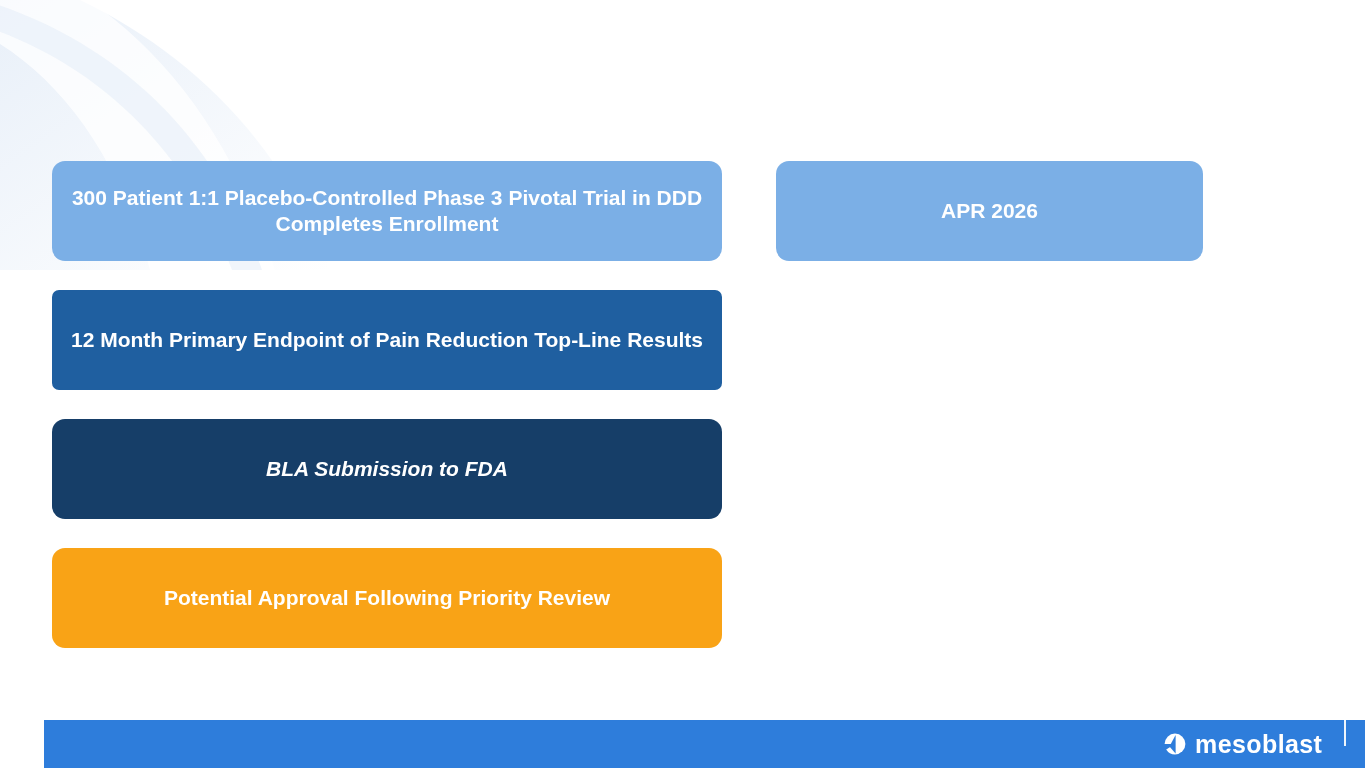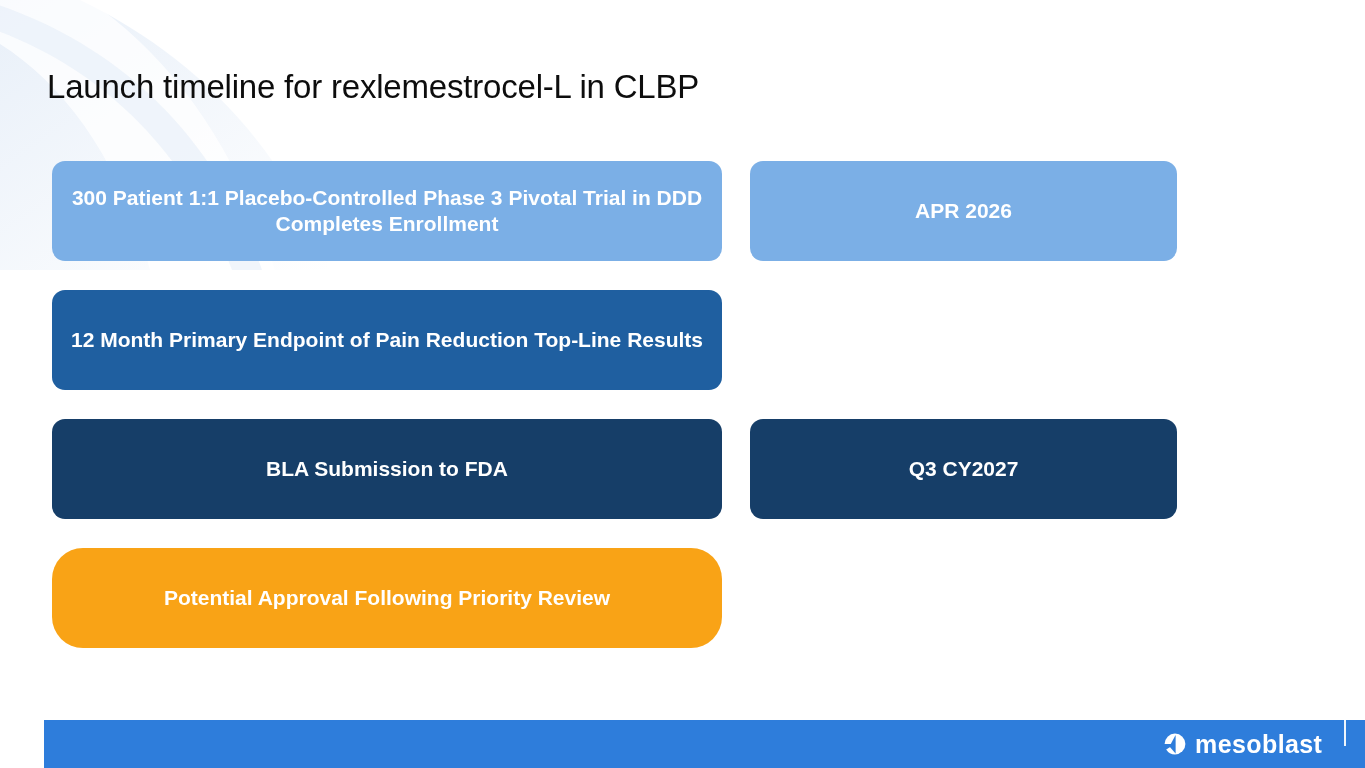"Launch timeline for rexlemestrocel-L in" h1.slide-title { html: <h1>Launch timeline for rexlemestrocel-L in CLBP</h1> -> none }
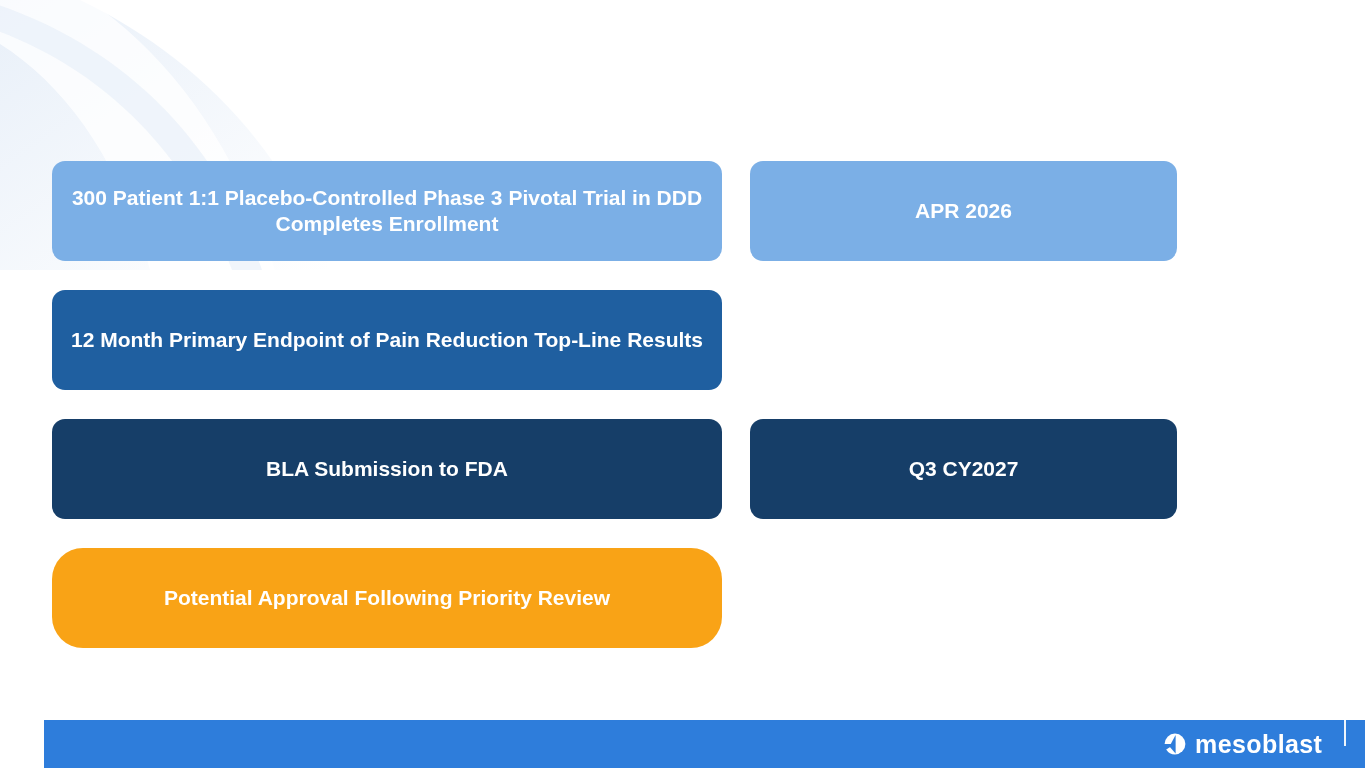"APR 2026" .tl-box.date { left: 750px -> 776px }
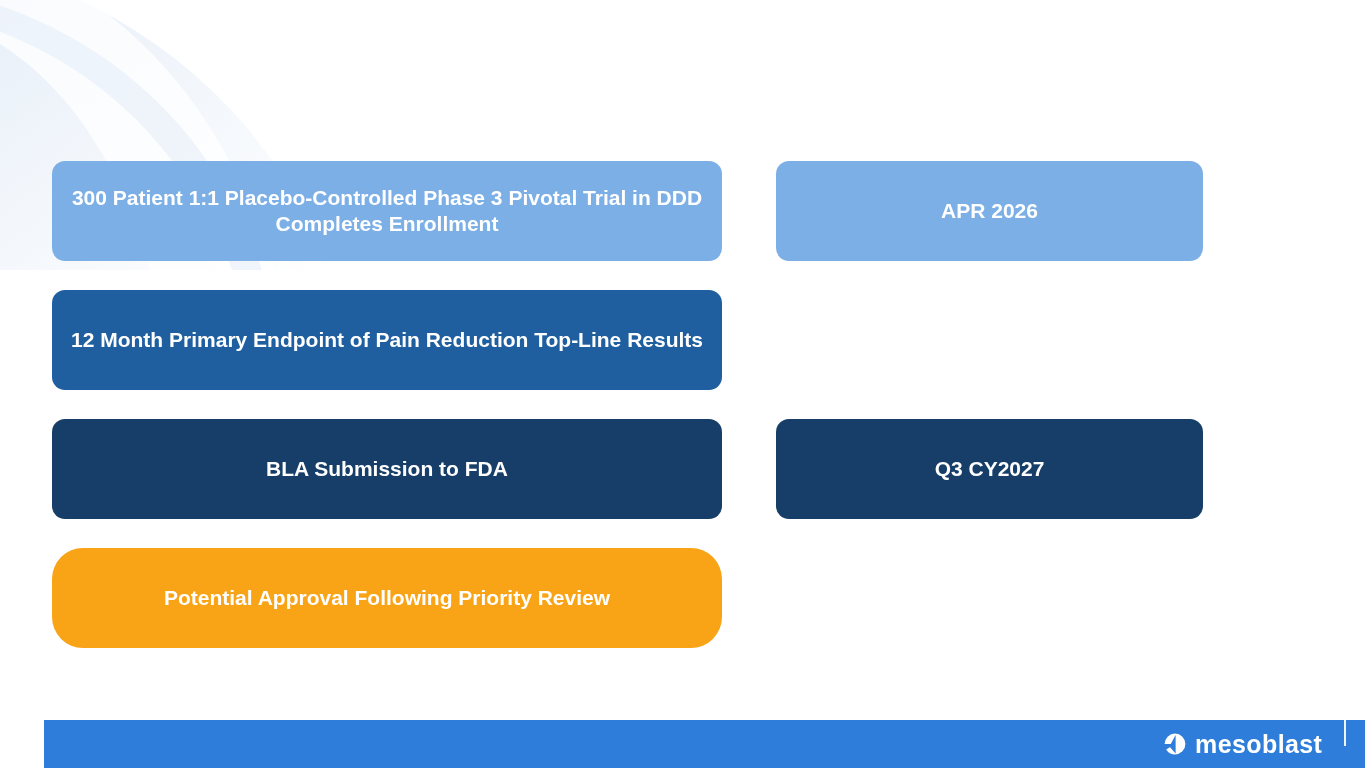"12 Month Primary Endpoint of" .c-blue { border-radius: none -> 7px }
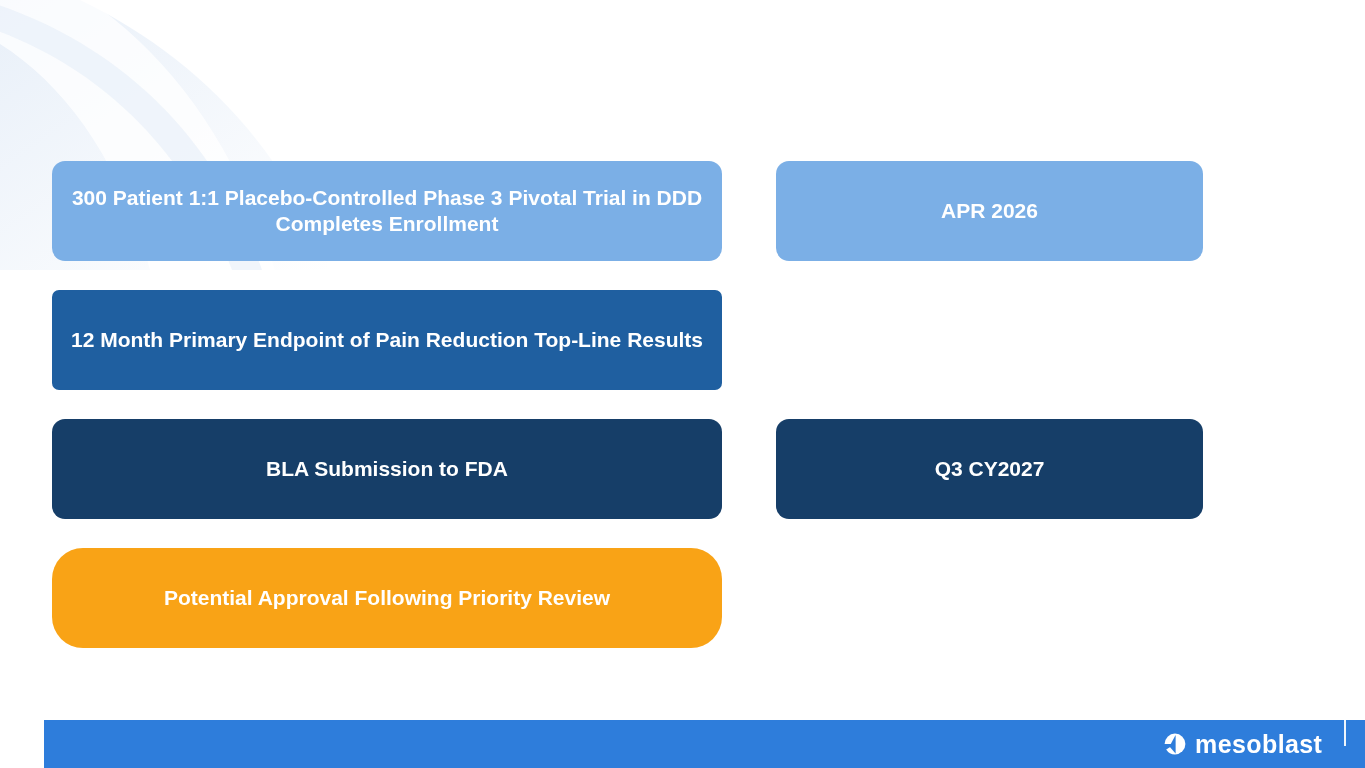"BLA Submission to FDA" .c-navy { font-style: none -> italic }
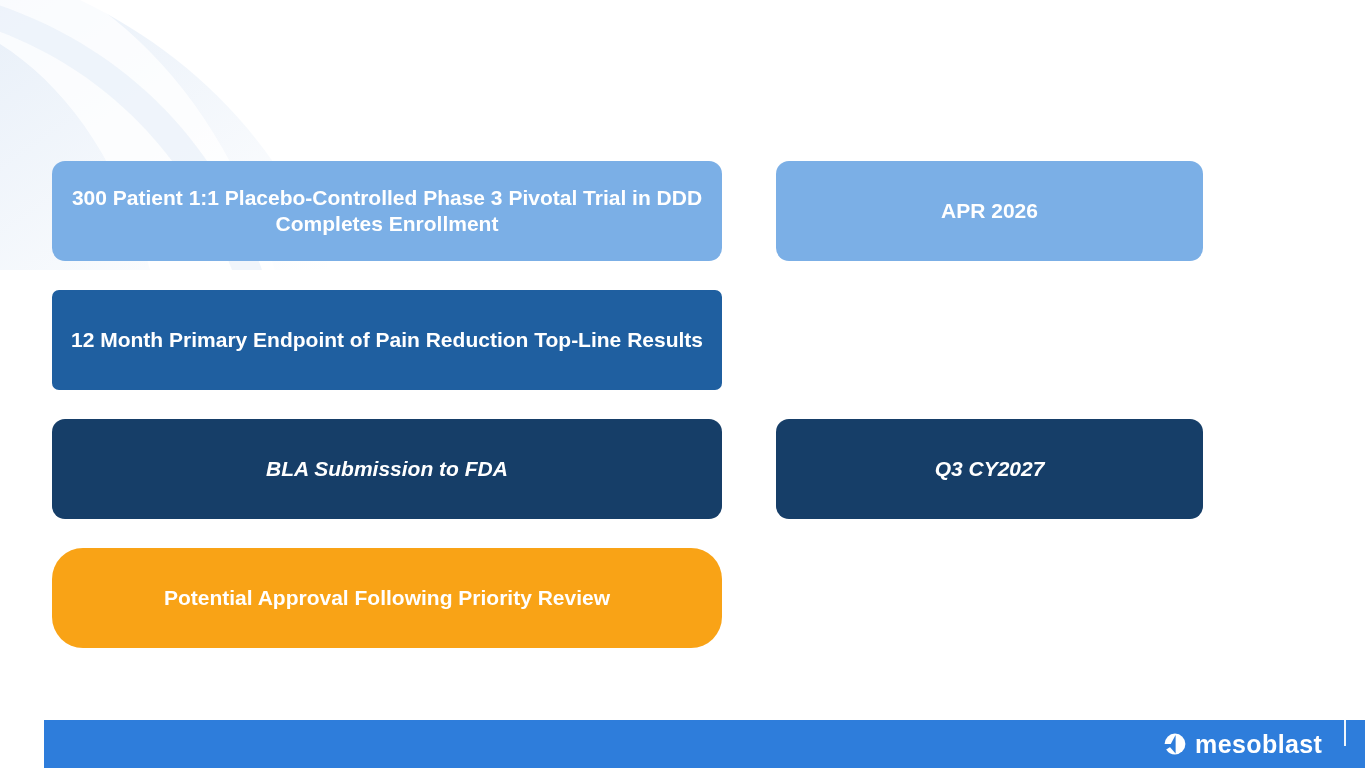"Q3 CY2027" div.tl-box { html: <div>Q3 CY2027</div> -> none }
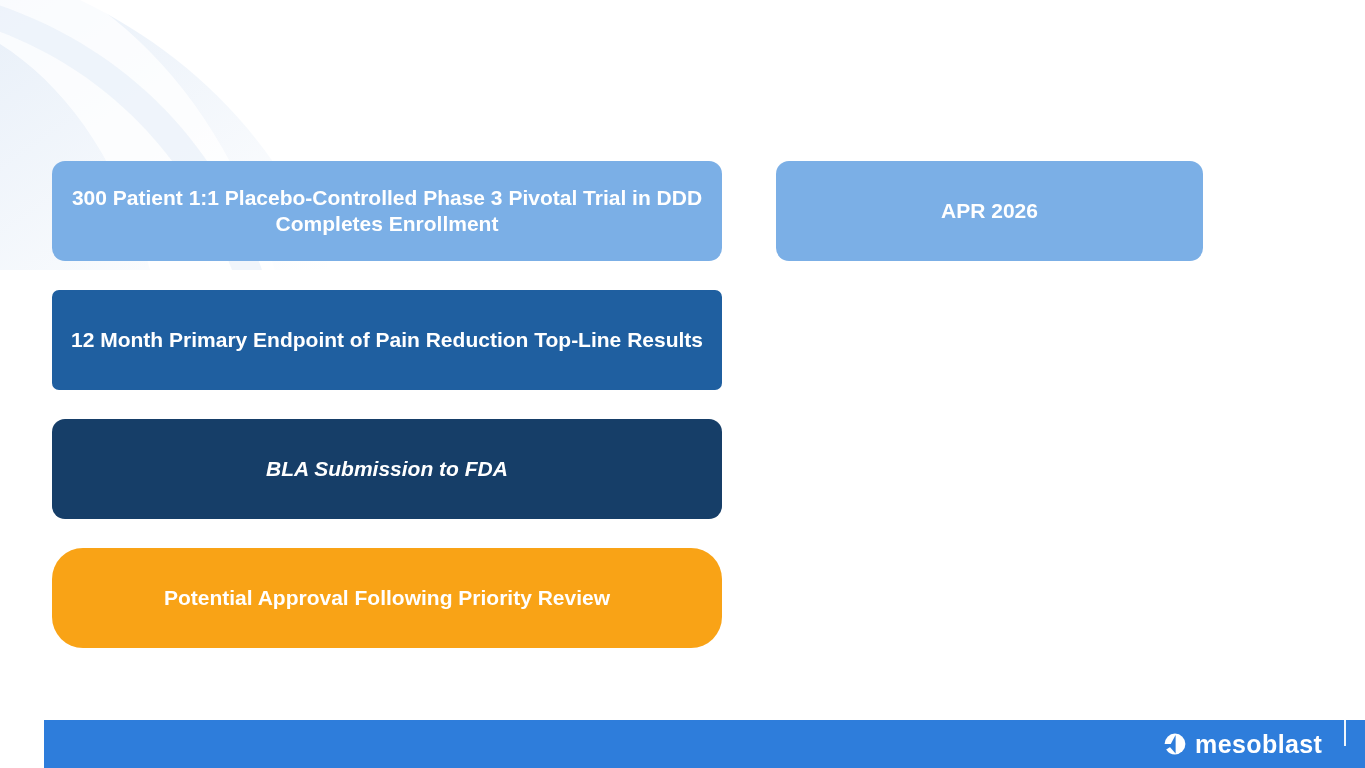"Potential Approval Following Priority" .c-orange { border-radius: 31px -> none }
